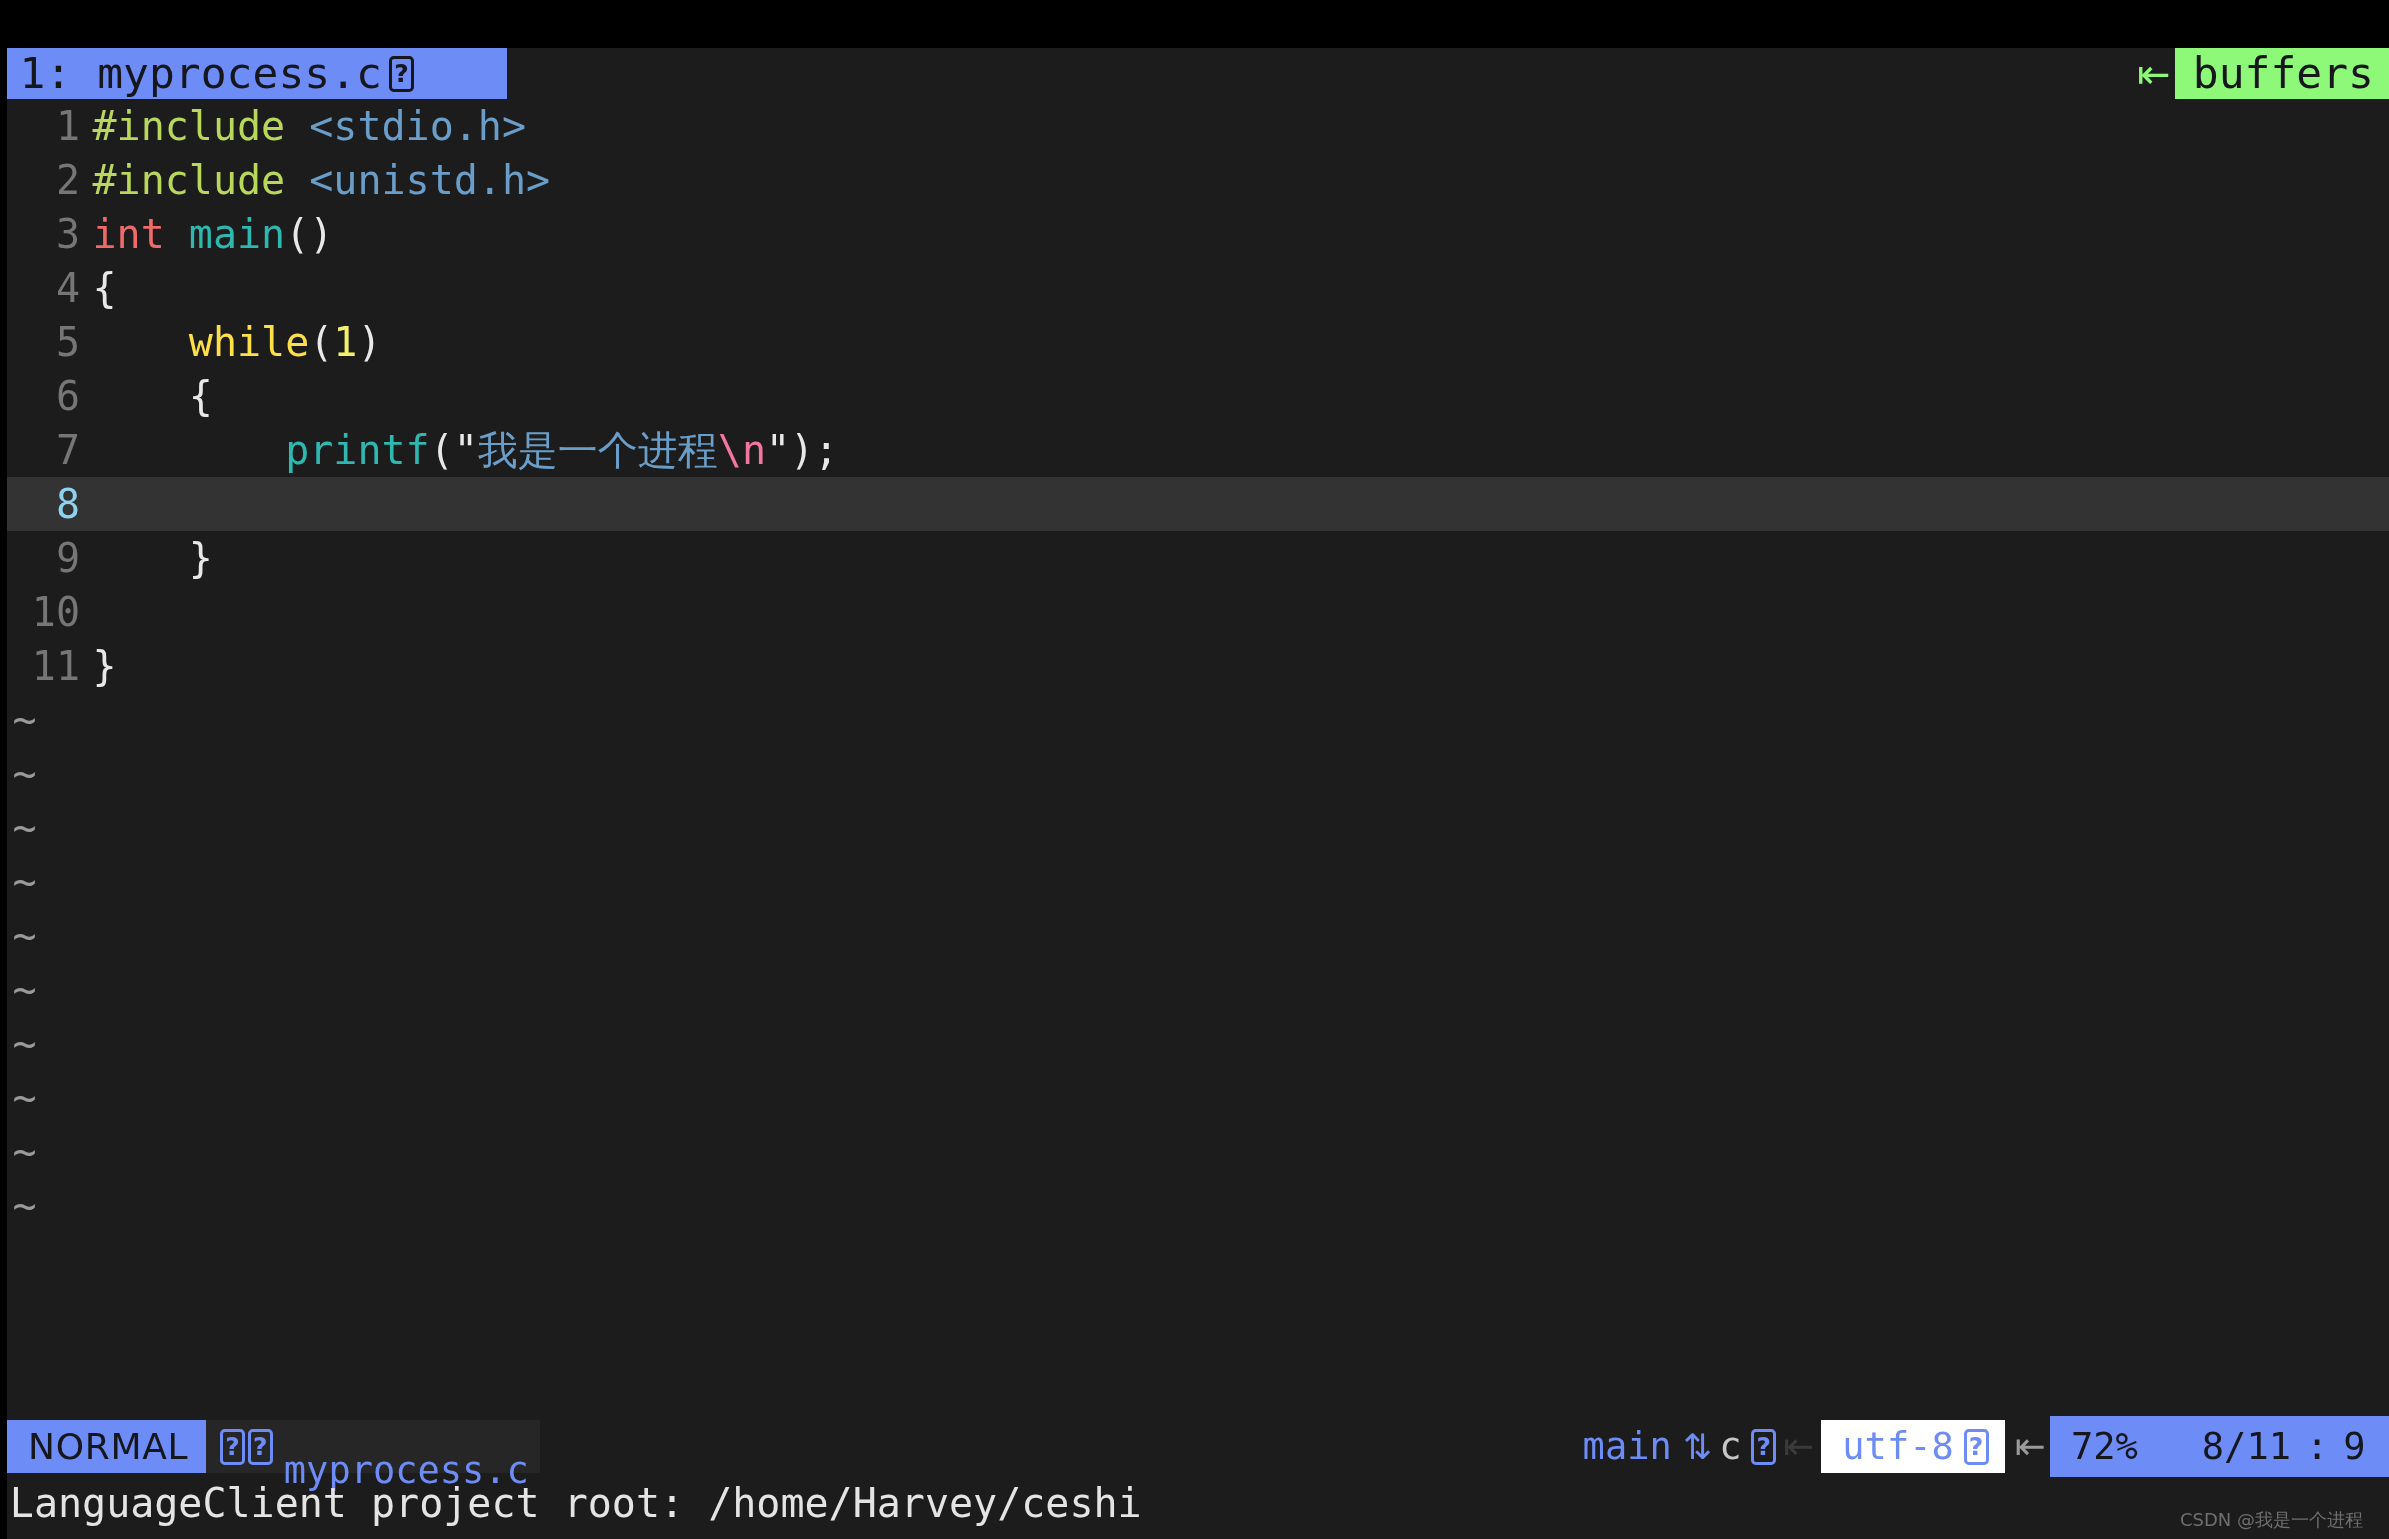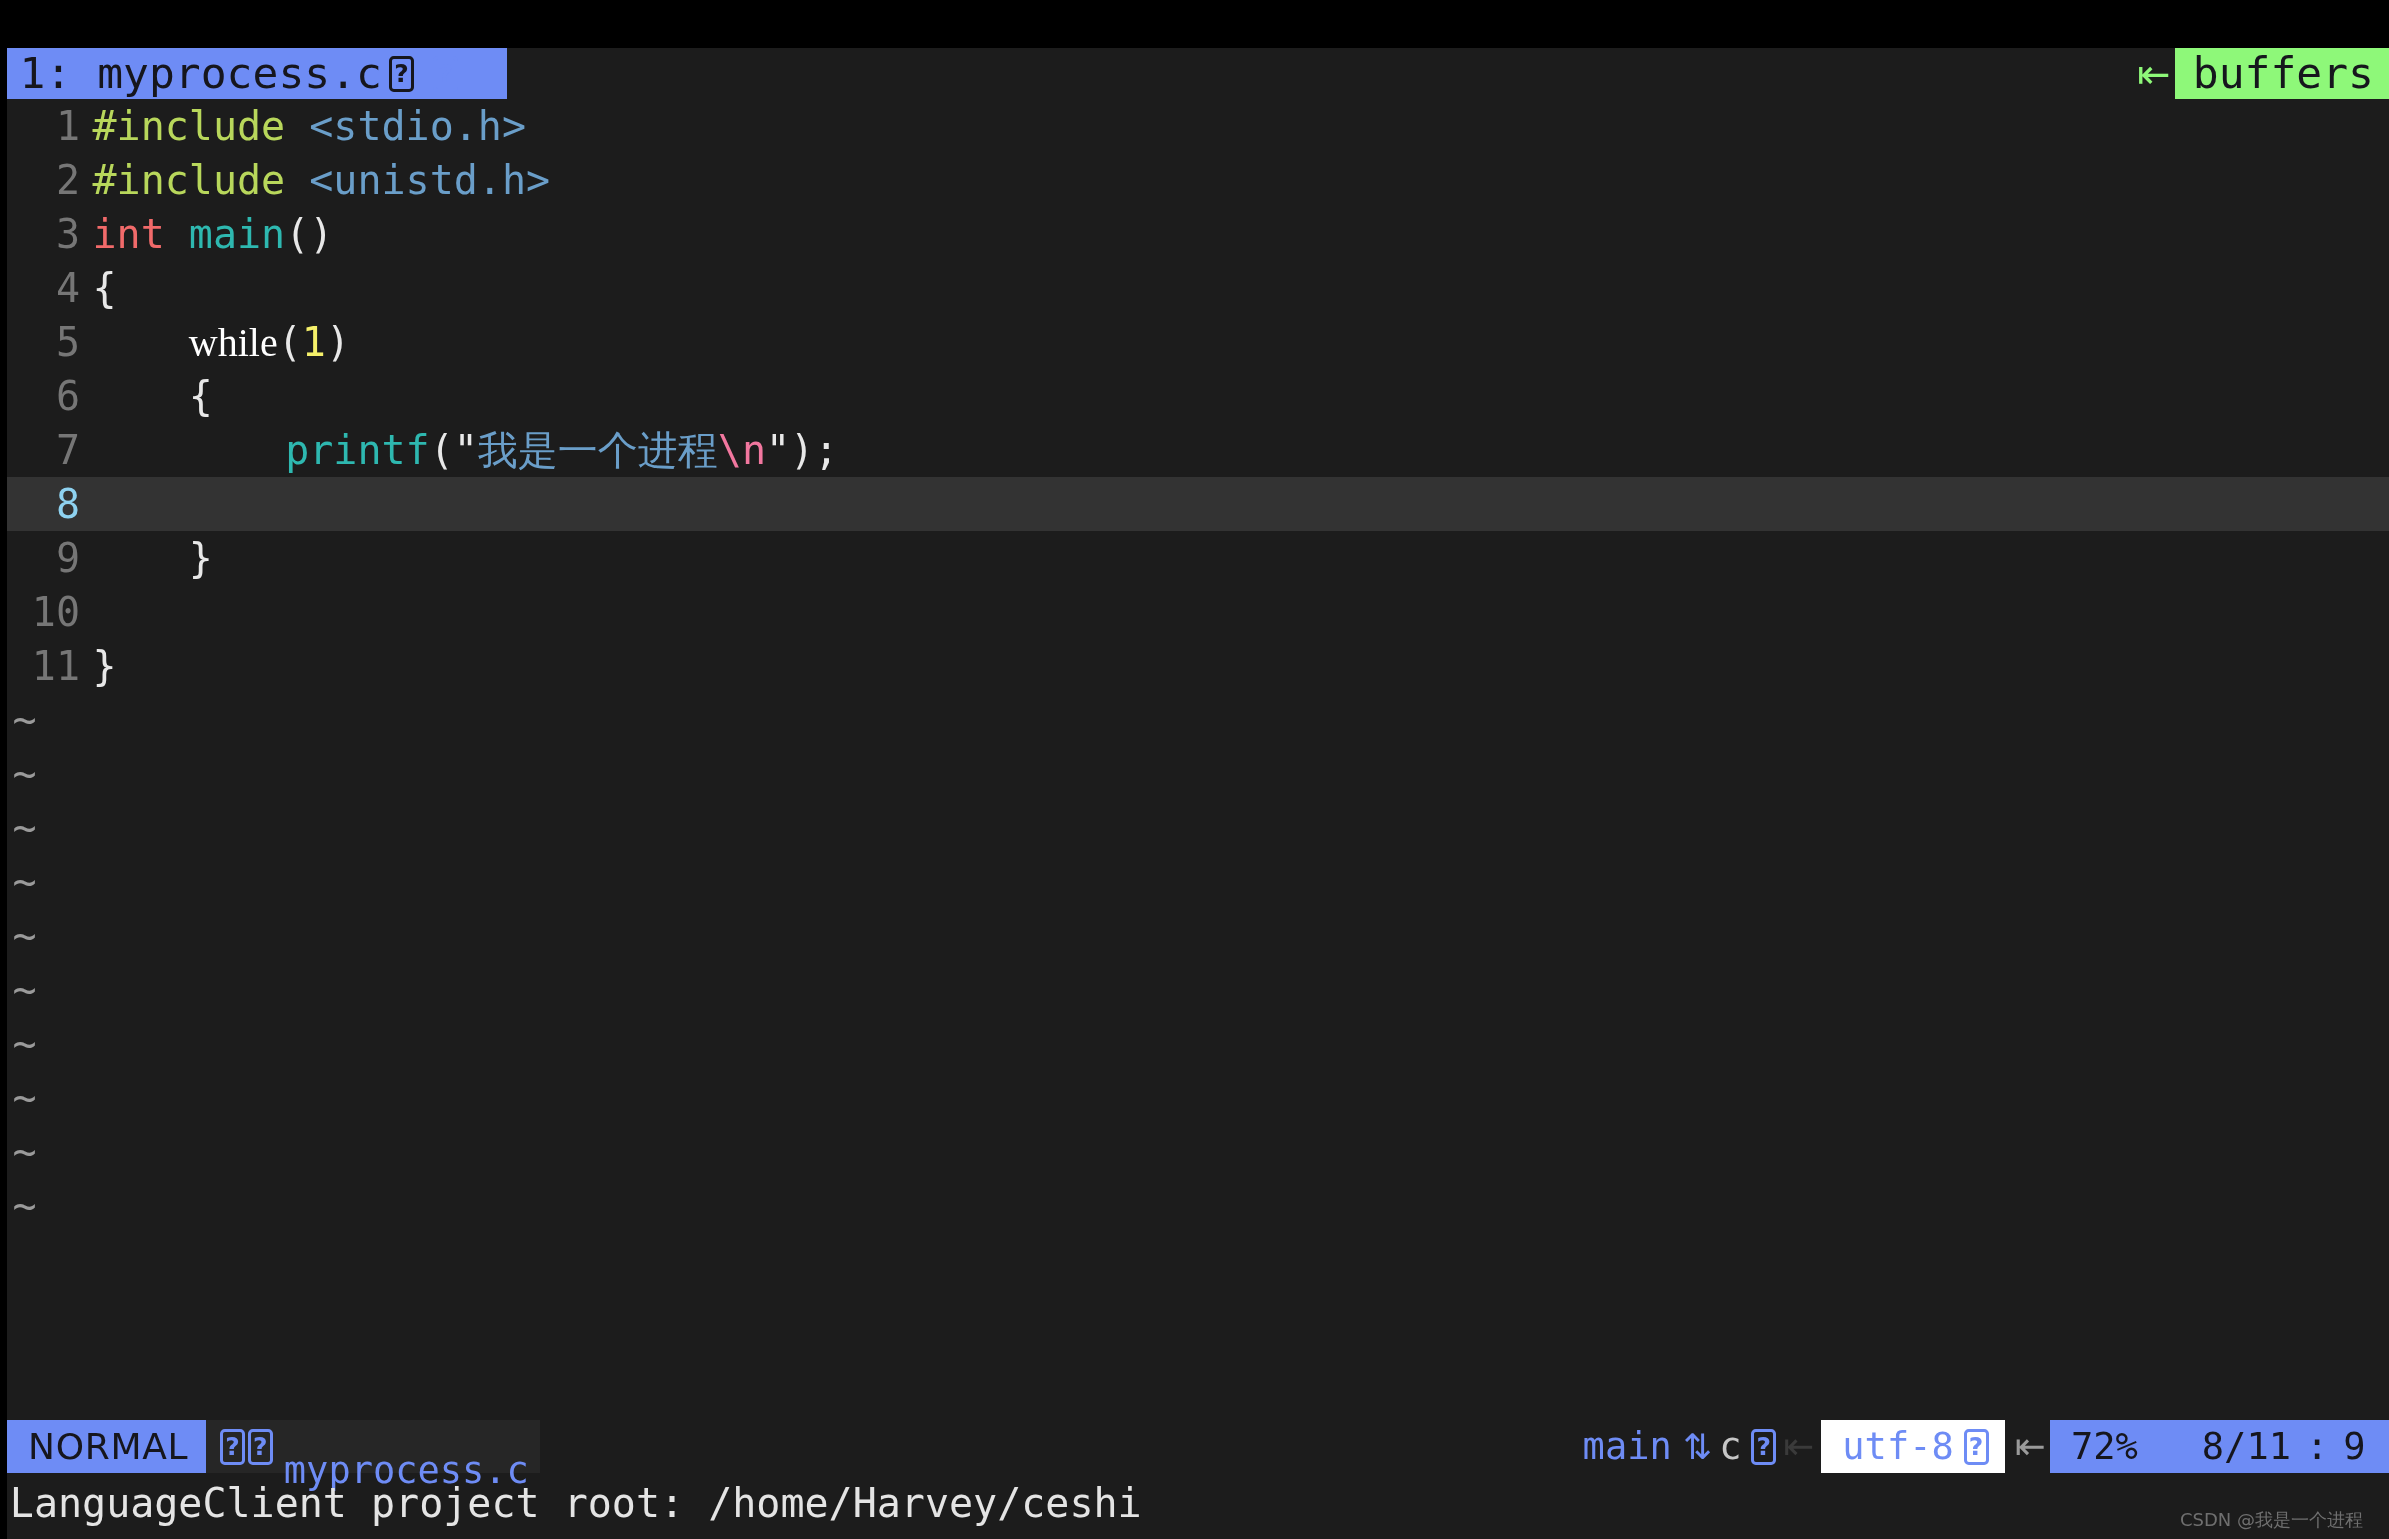"while" .sy-kw { color: #ffffff -> #fde047; font-family: Liberation Serif, serif -> none }
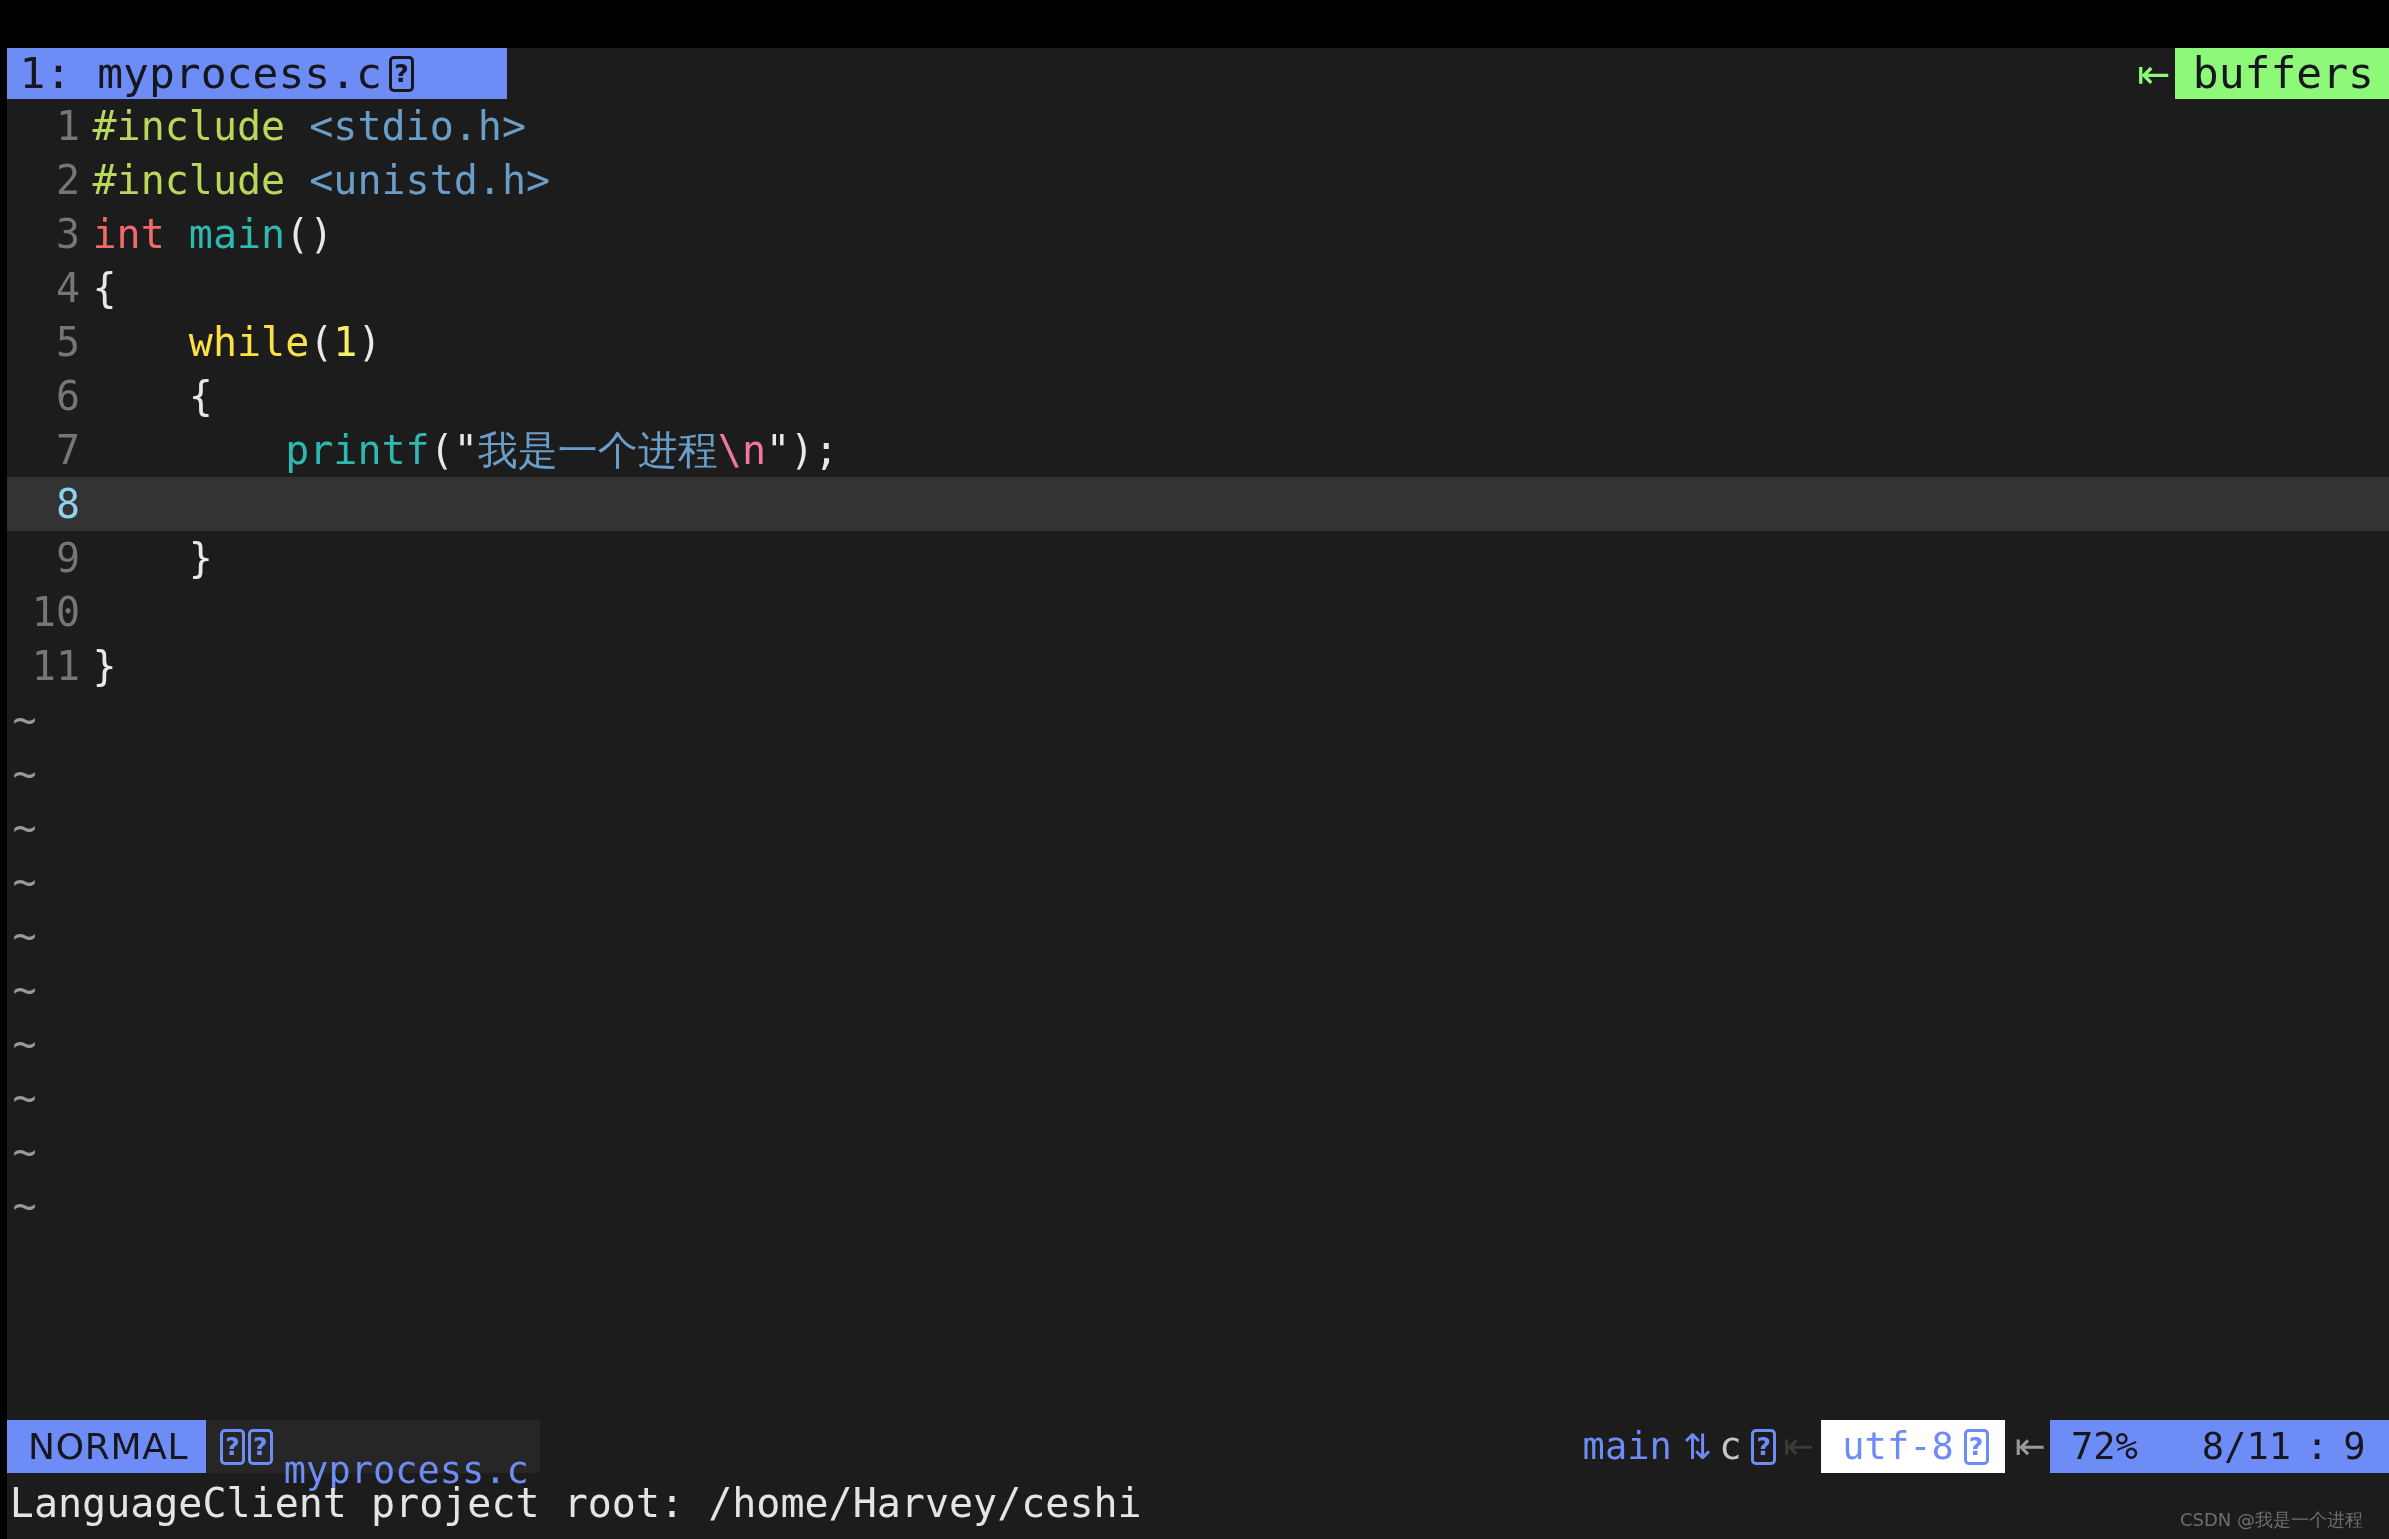"72%" .sl-pos-group { height: 53px -> 61px }
